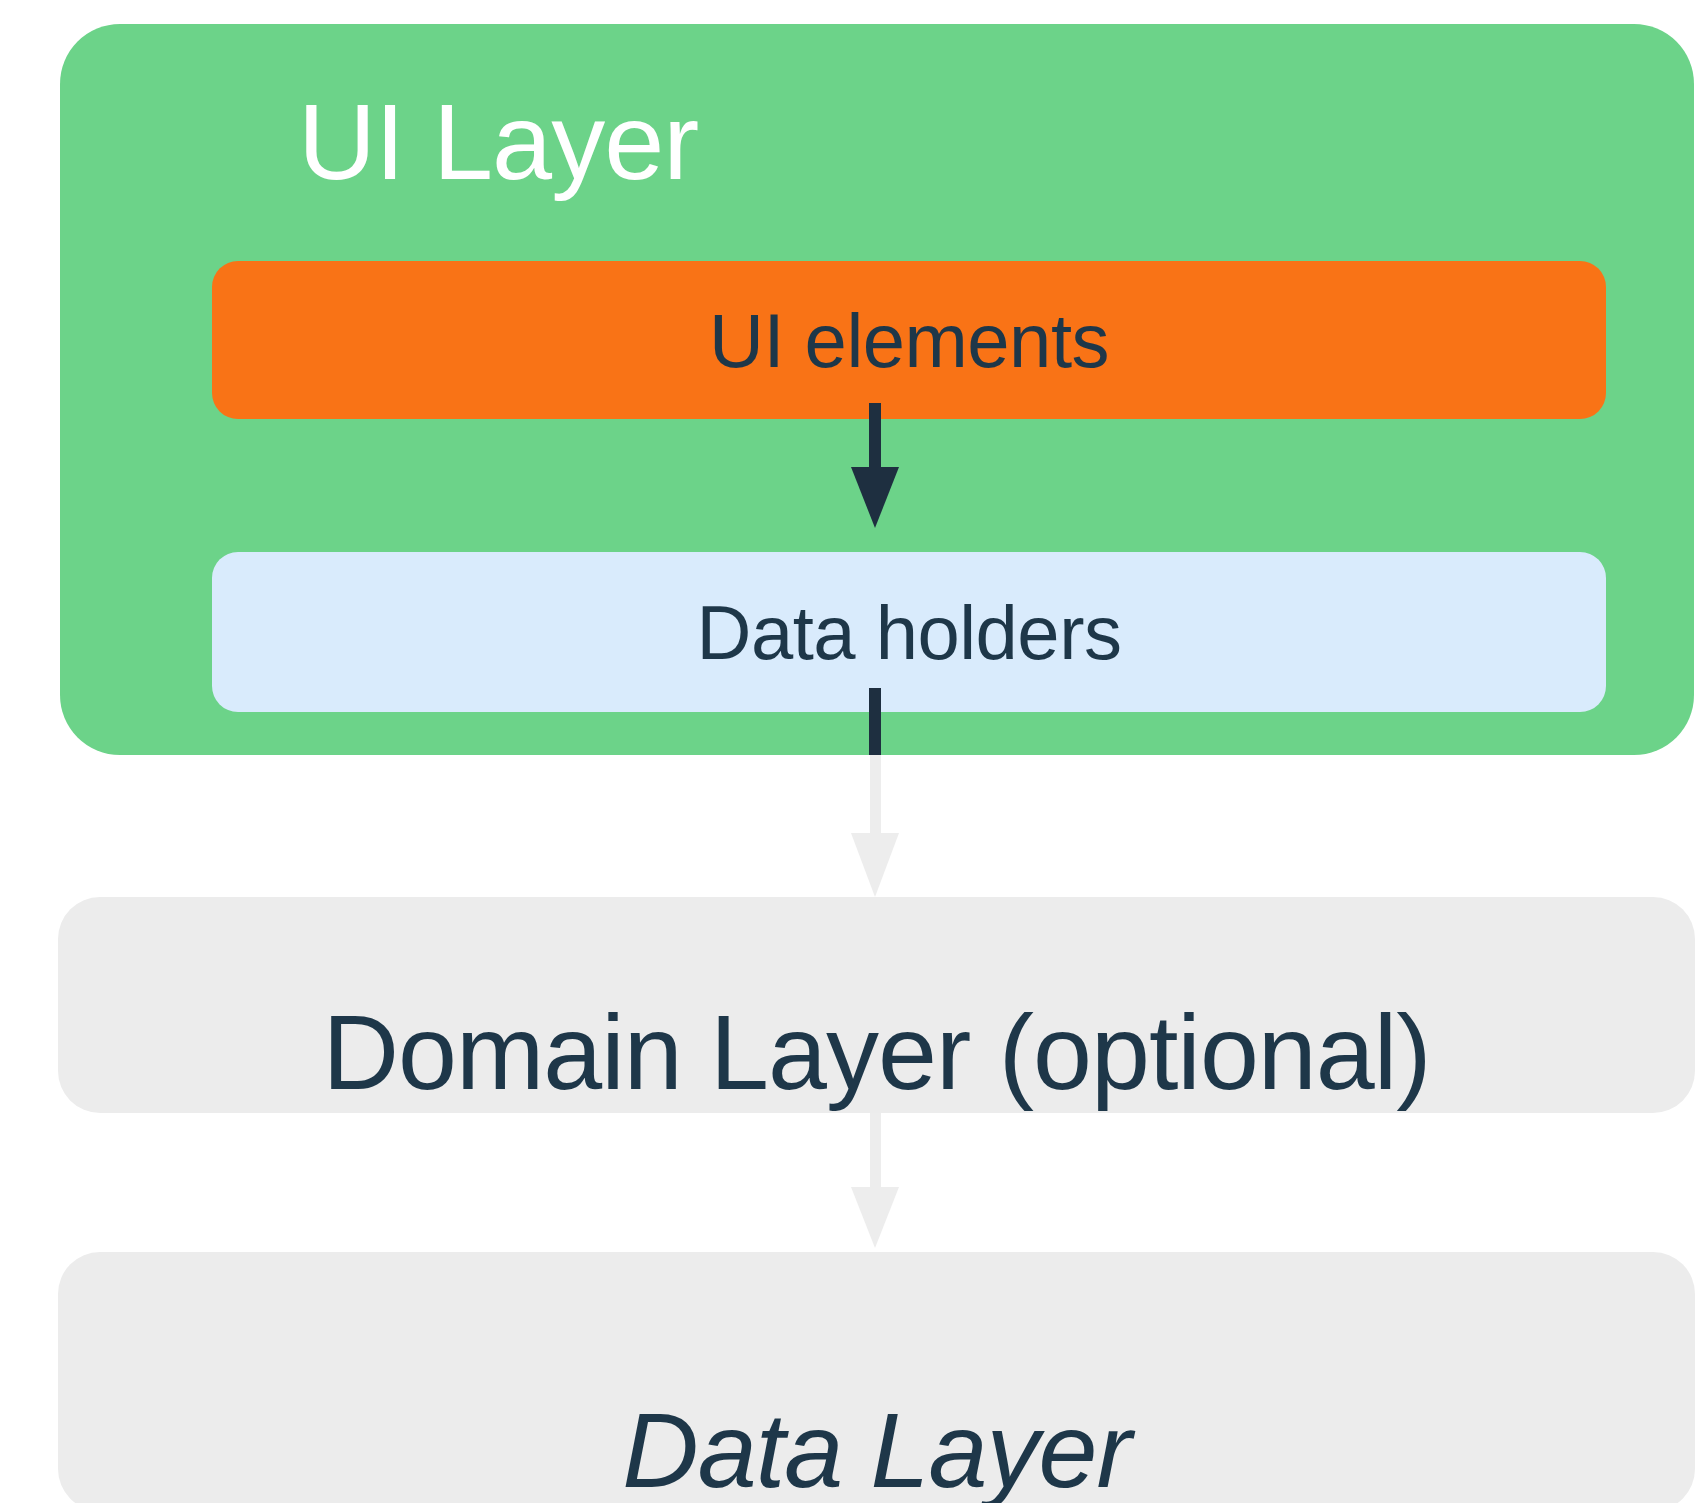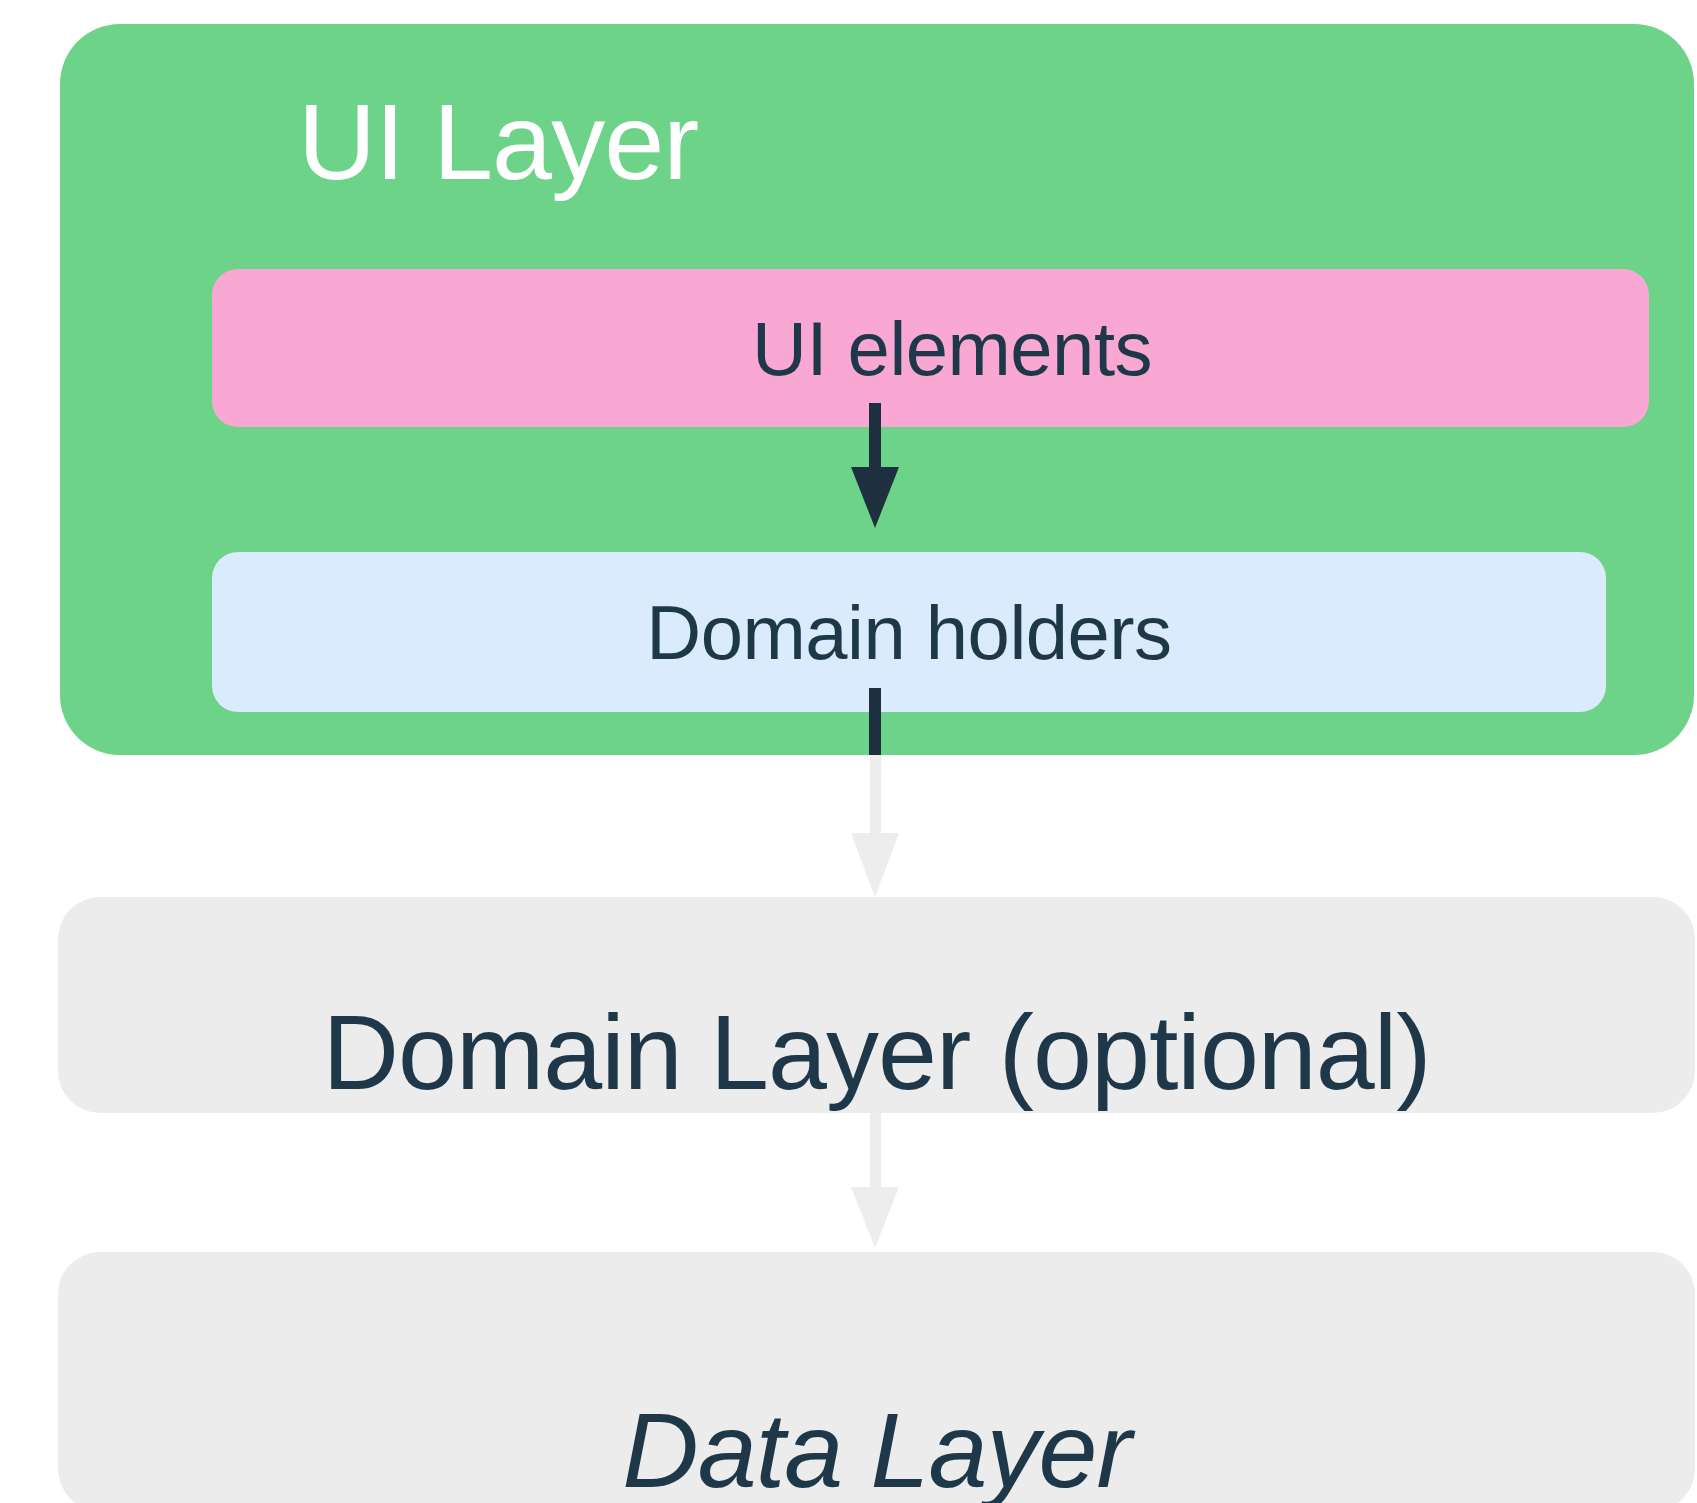"UI elements" .ui-elements-box { background: #f9a8d4 -> #f97316; padding-left: 43px -> none; top: 245px -> 237px }
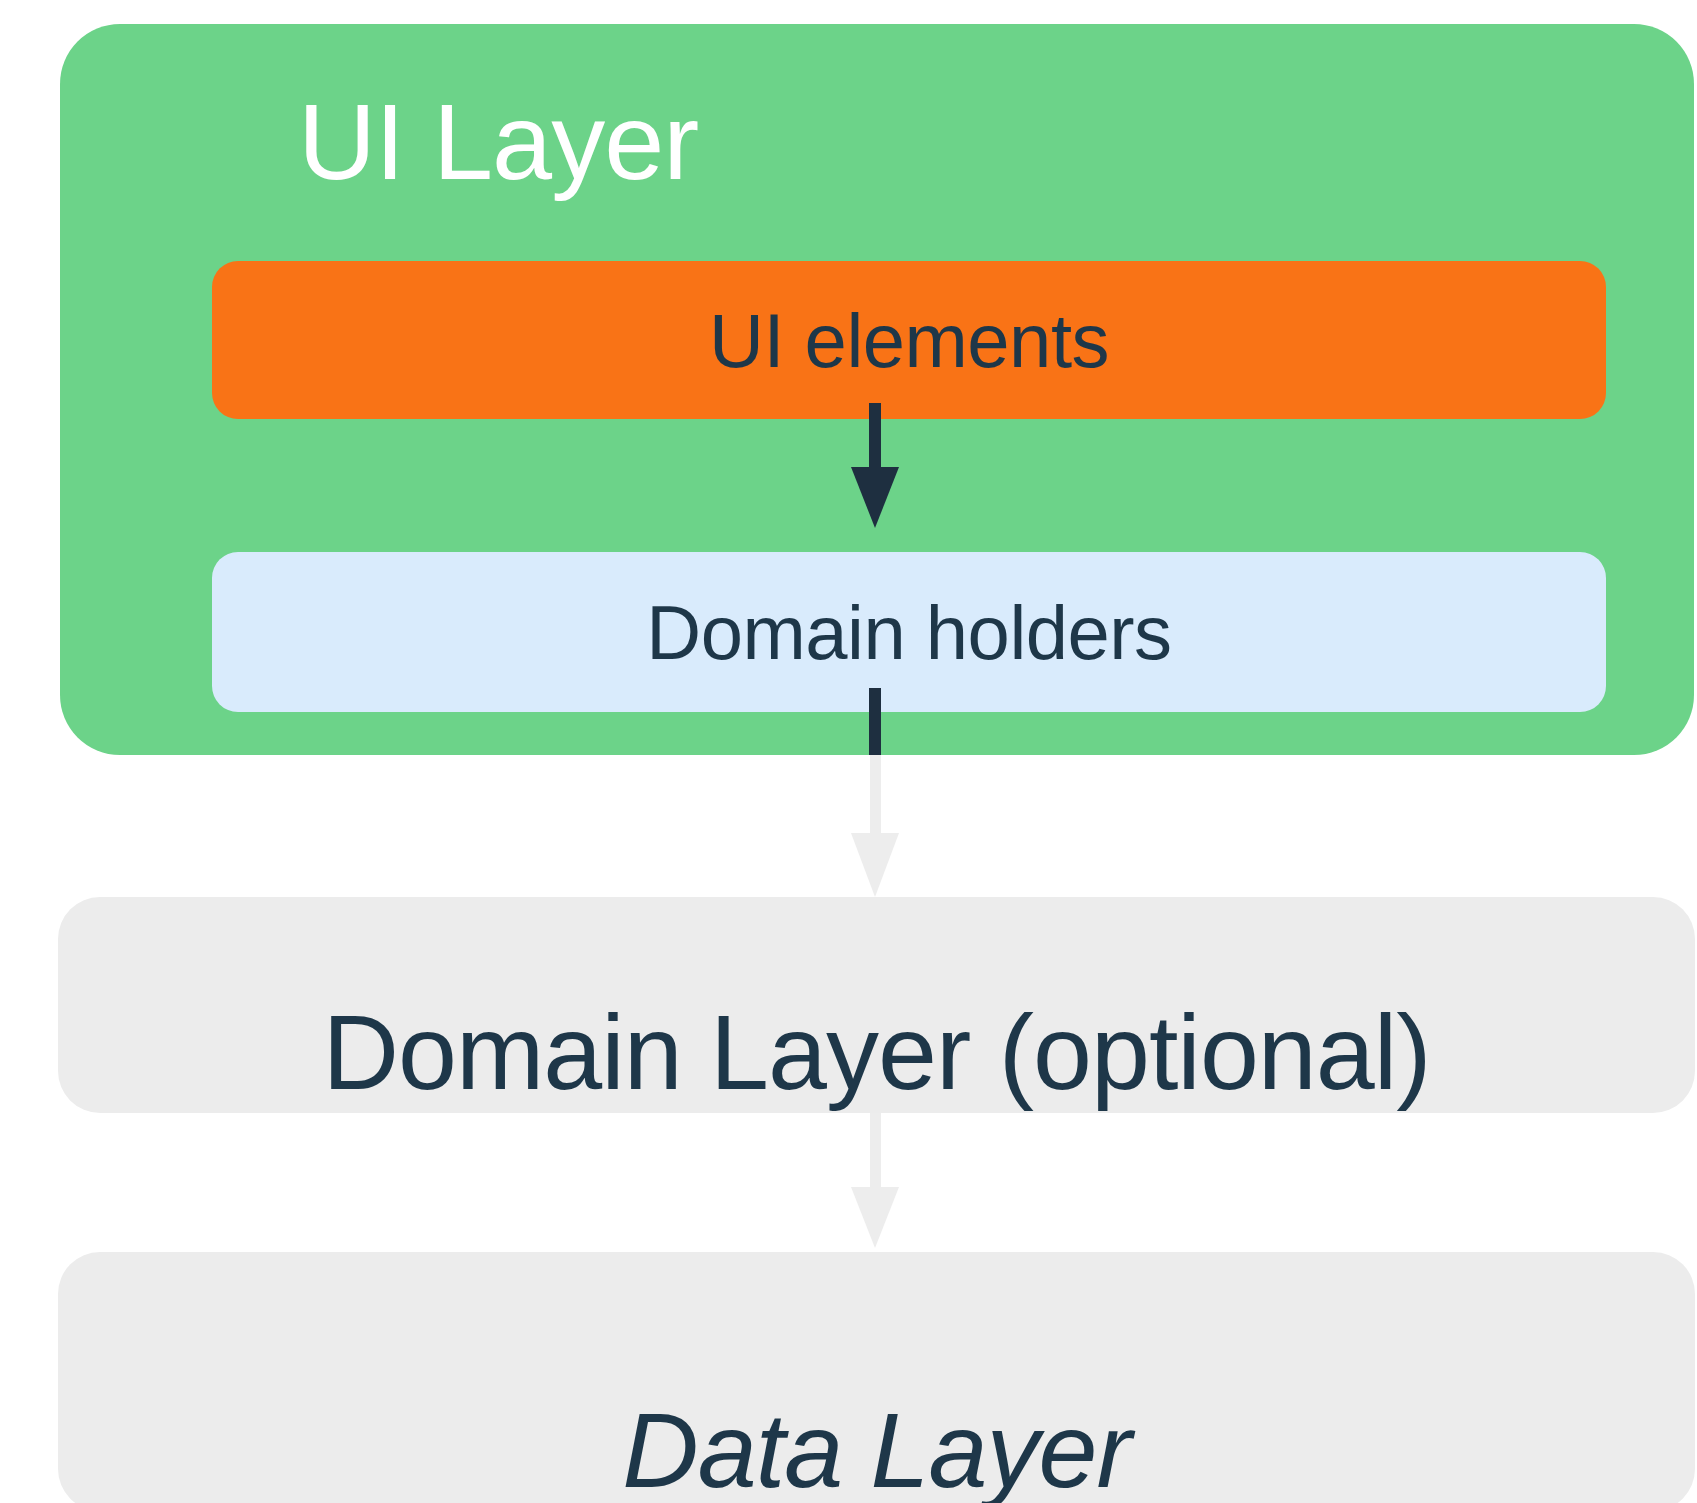"Domain holders" span.box-label { text: Domain -> Data }
